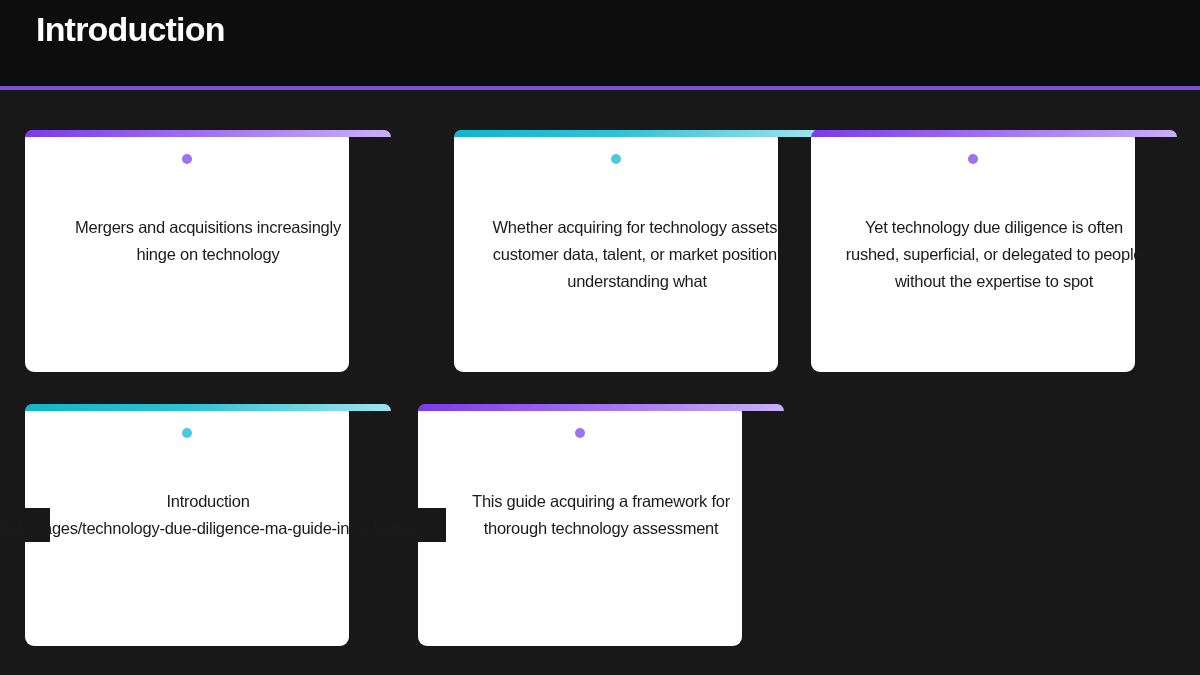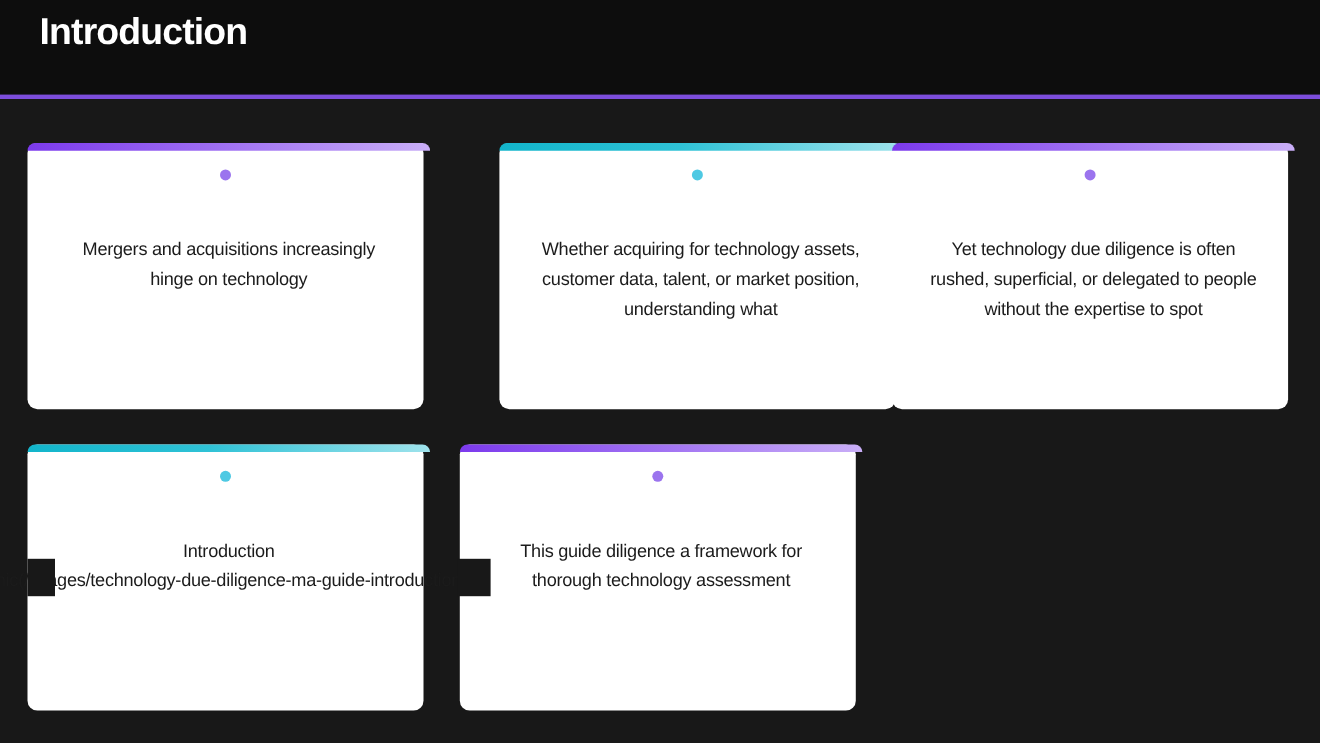"Mergers and acquisitions increasingly" .card { width: 360px -> 324px }
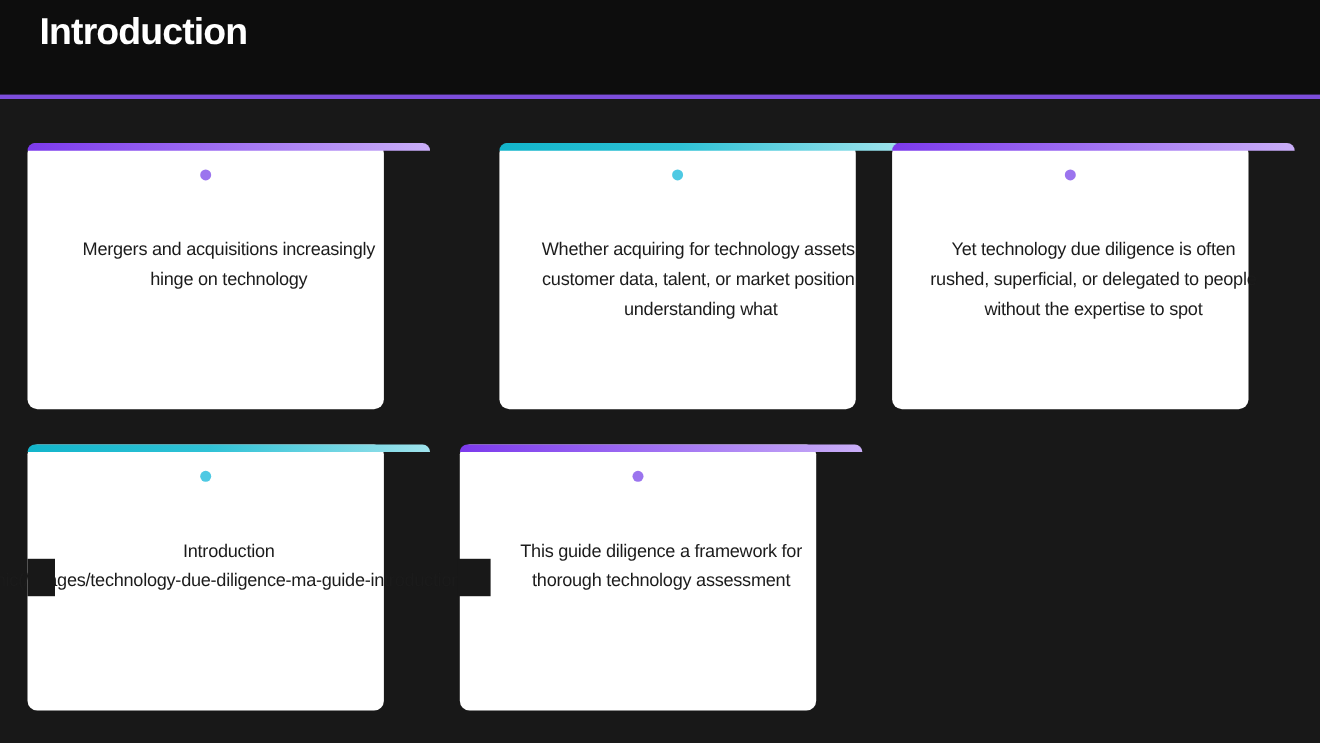"This guide diligence a framework" div.card-text { text: diligence -> acquiring }
